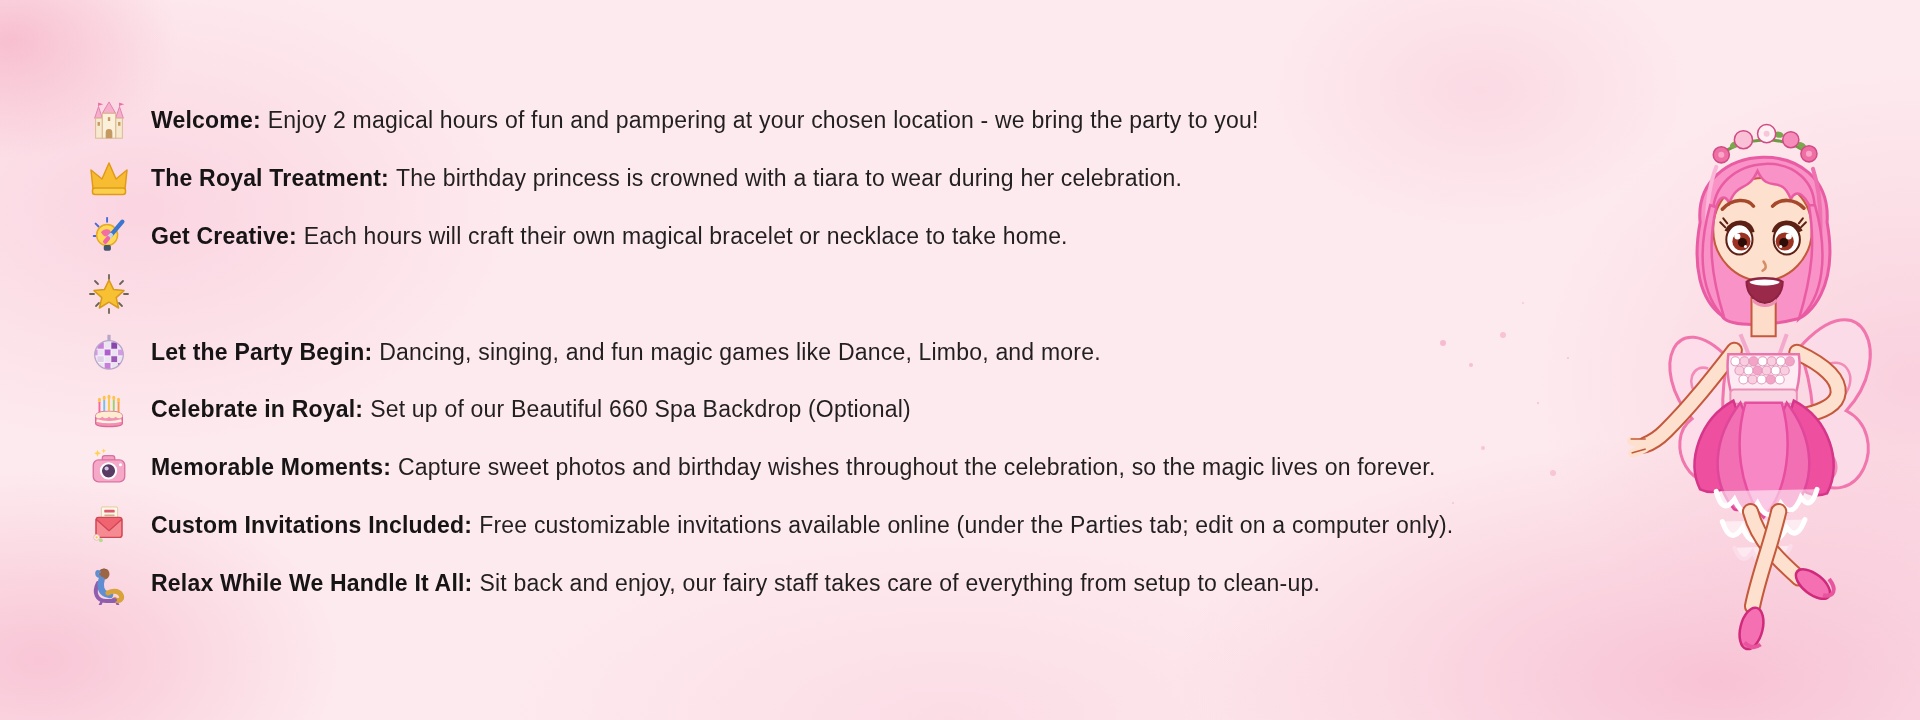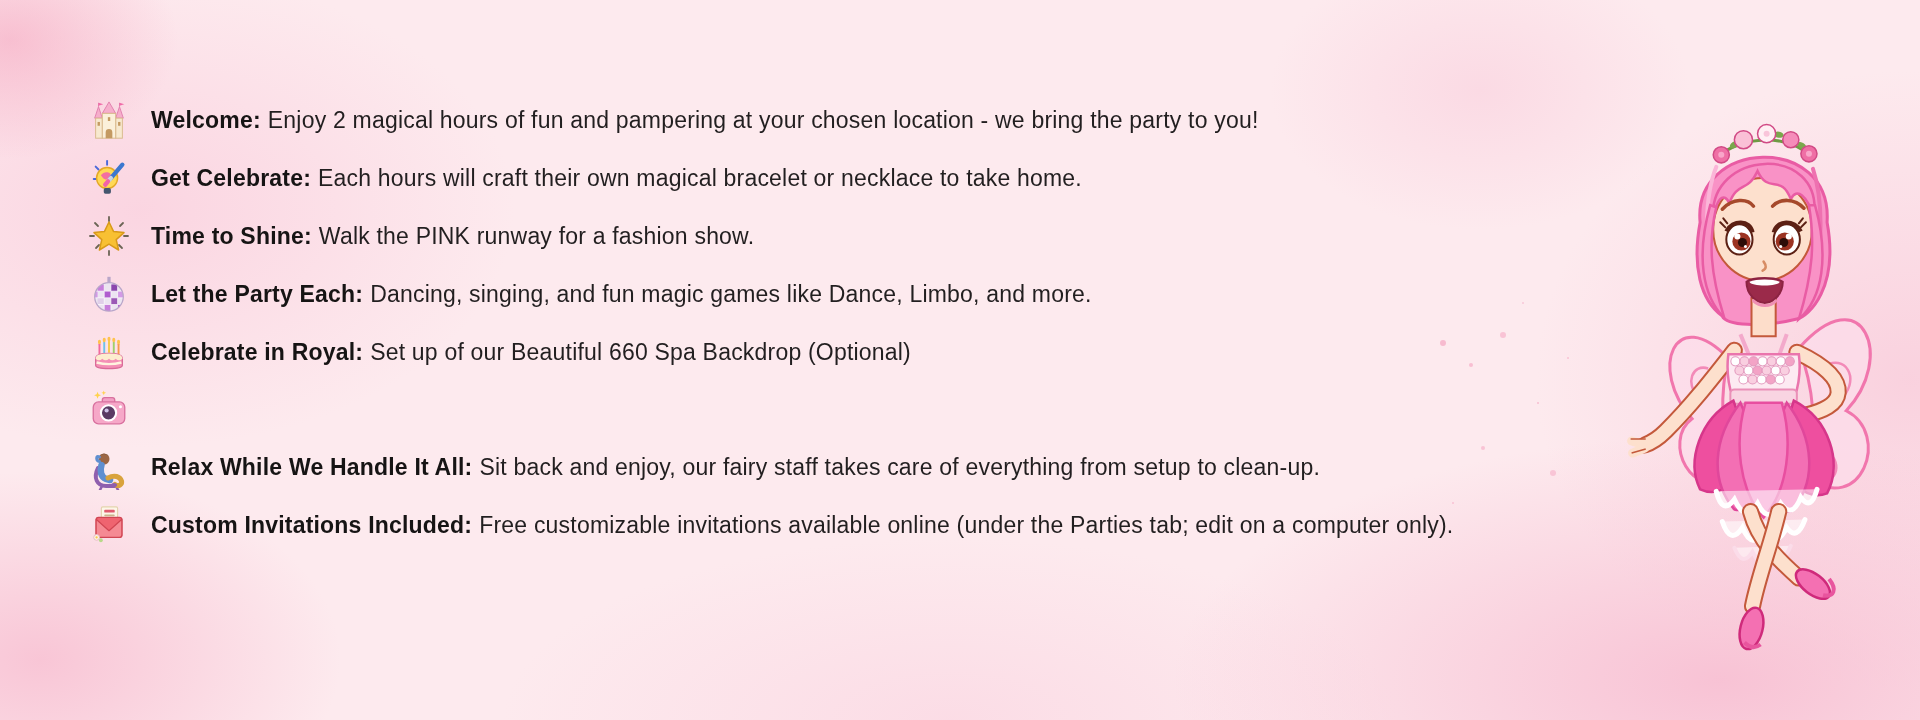"The Royal Treatment: The birthday" li.feature-row { html: none -> <li> <span> <svg> <path></path> <rect></rect> </svg> </span> <p><span>The Royal Treatment:</span><span>The birthday princess is crowned with a tiara to wear during her celebration.</span></p> </li> }
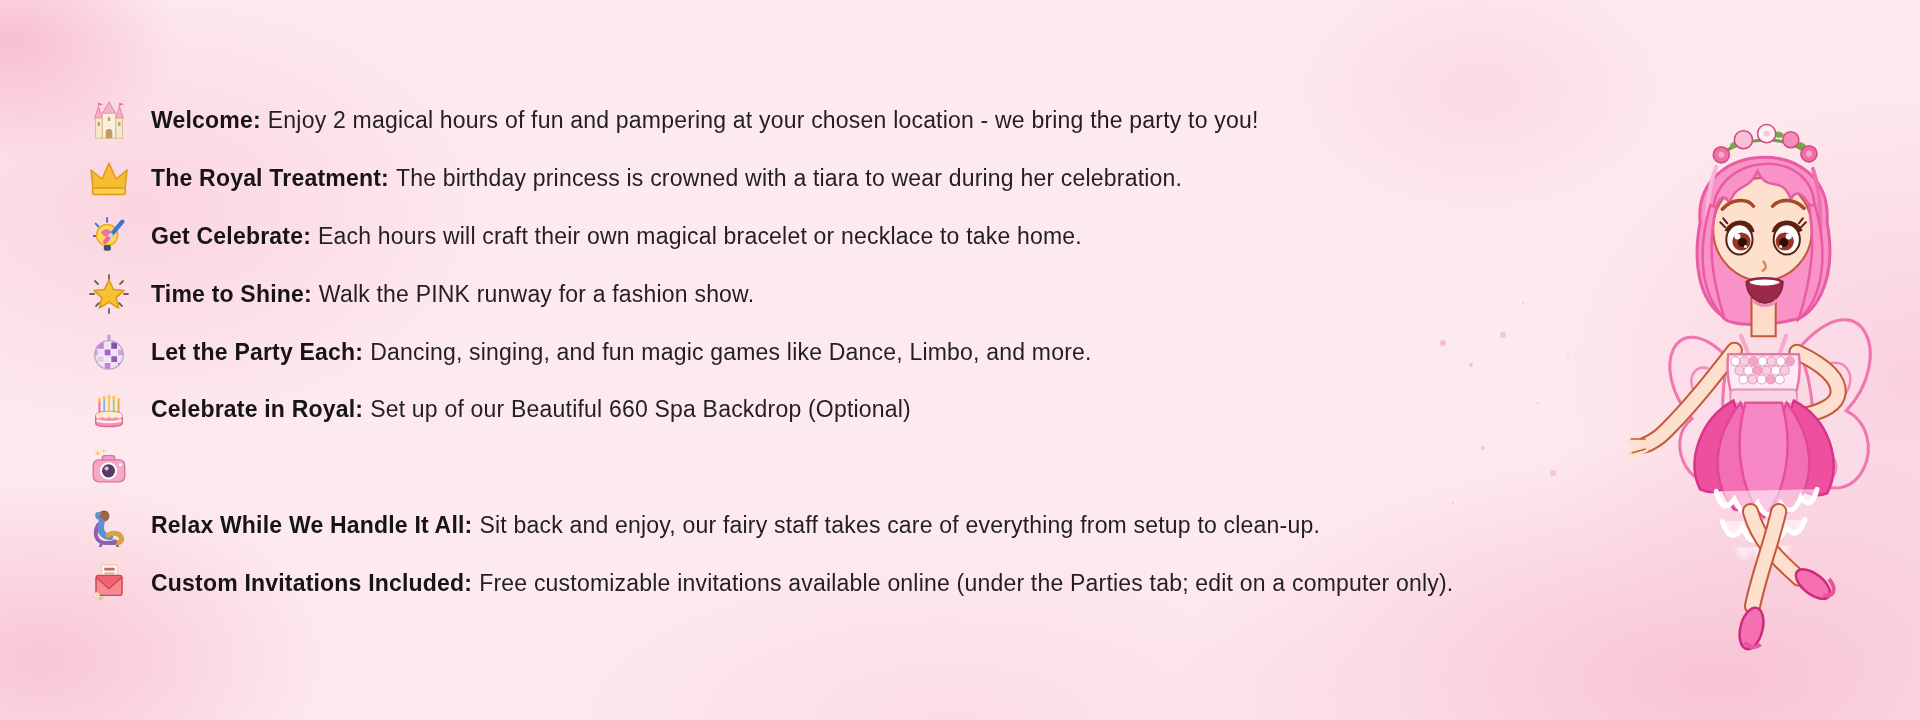"Get Celebrate:" span.label { text: Celebrate -> Creative }
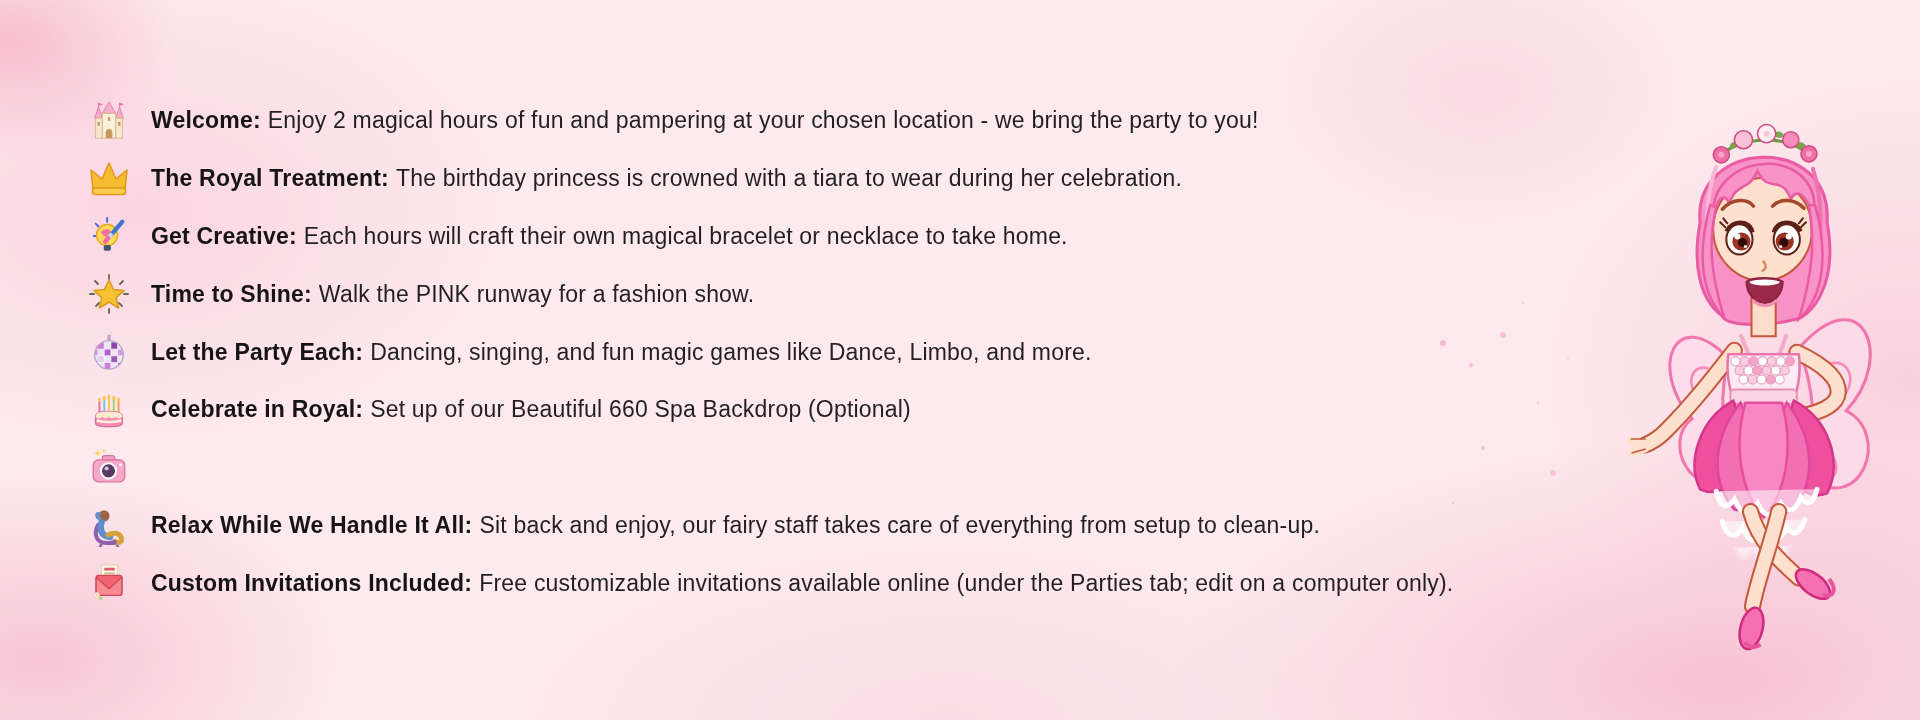"Time to Shine: Walk the" p.feature-text { html: <p><span>Time to Shine:</span><span>Walk the PINK runway for a fashion show.</span></p> -> none }
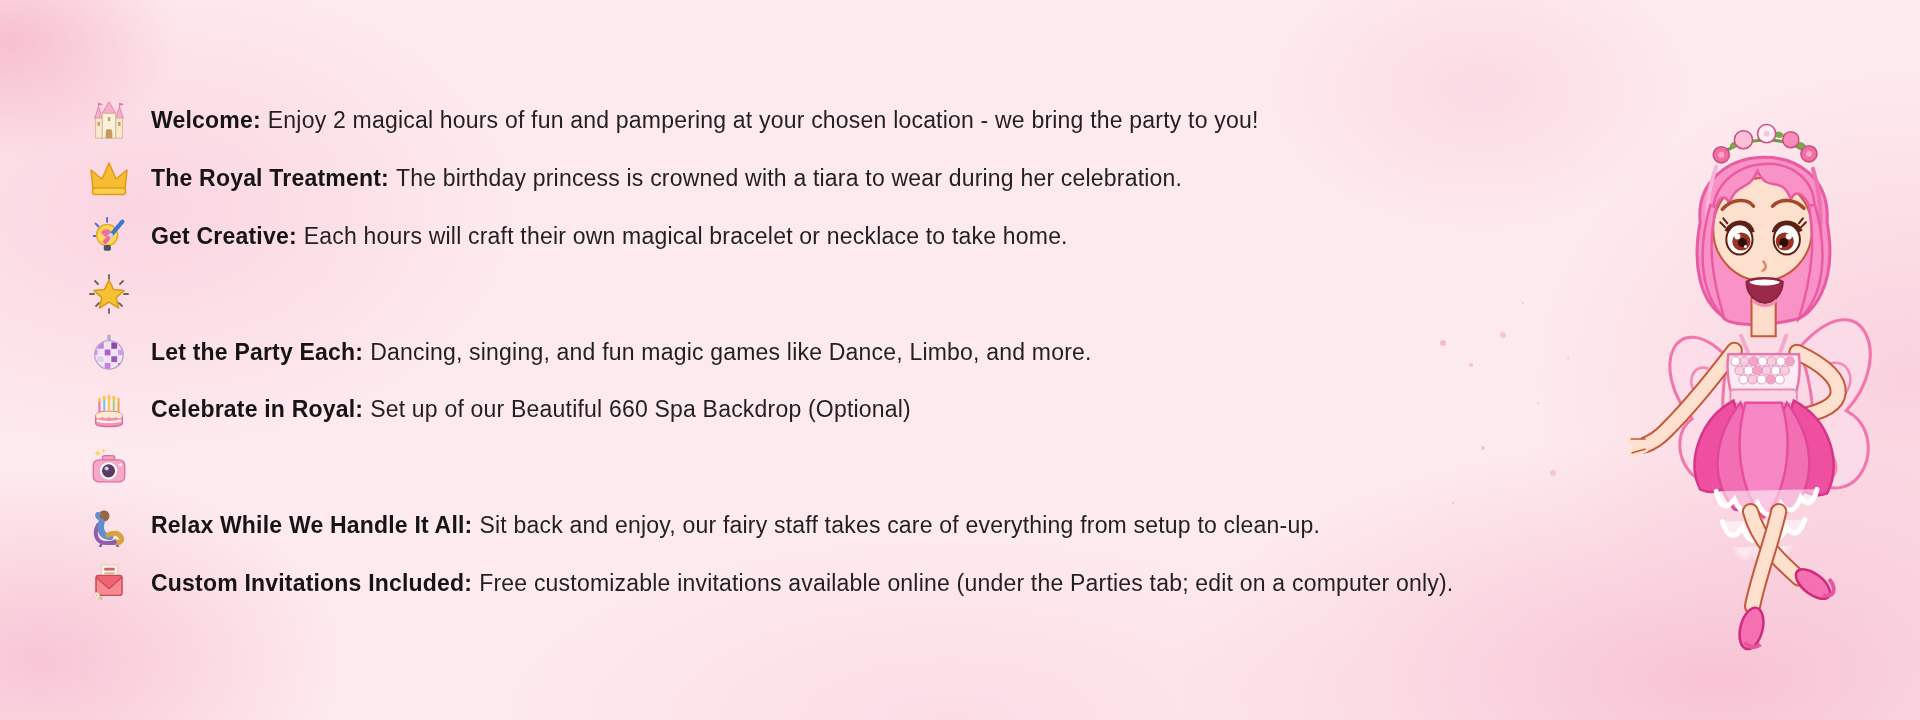"Let the Party Each:" span.label { text: Each -> Begin }
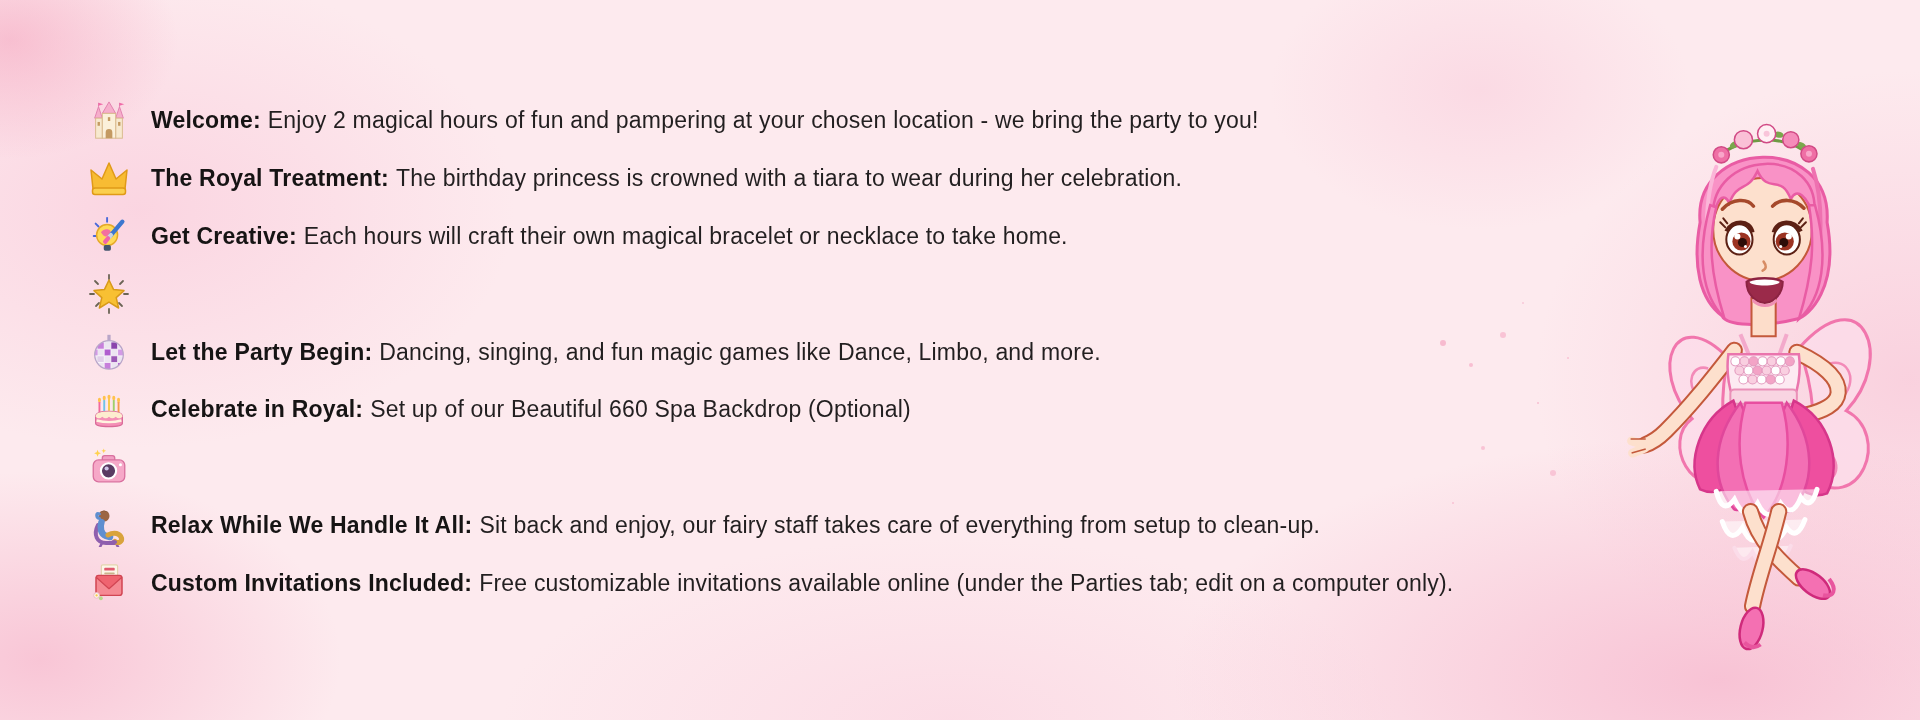"Memorable Moments: Capture sweet photos" p.feature-text { html: none -> <p><span>Memorable Moments:</span><span>Capture sweet photos and birthday wishes throughout the celebration, so the magic lives on forever.</span></p> }
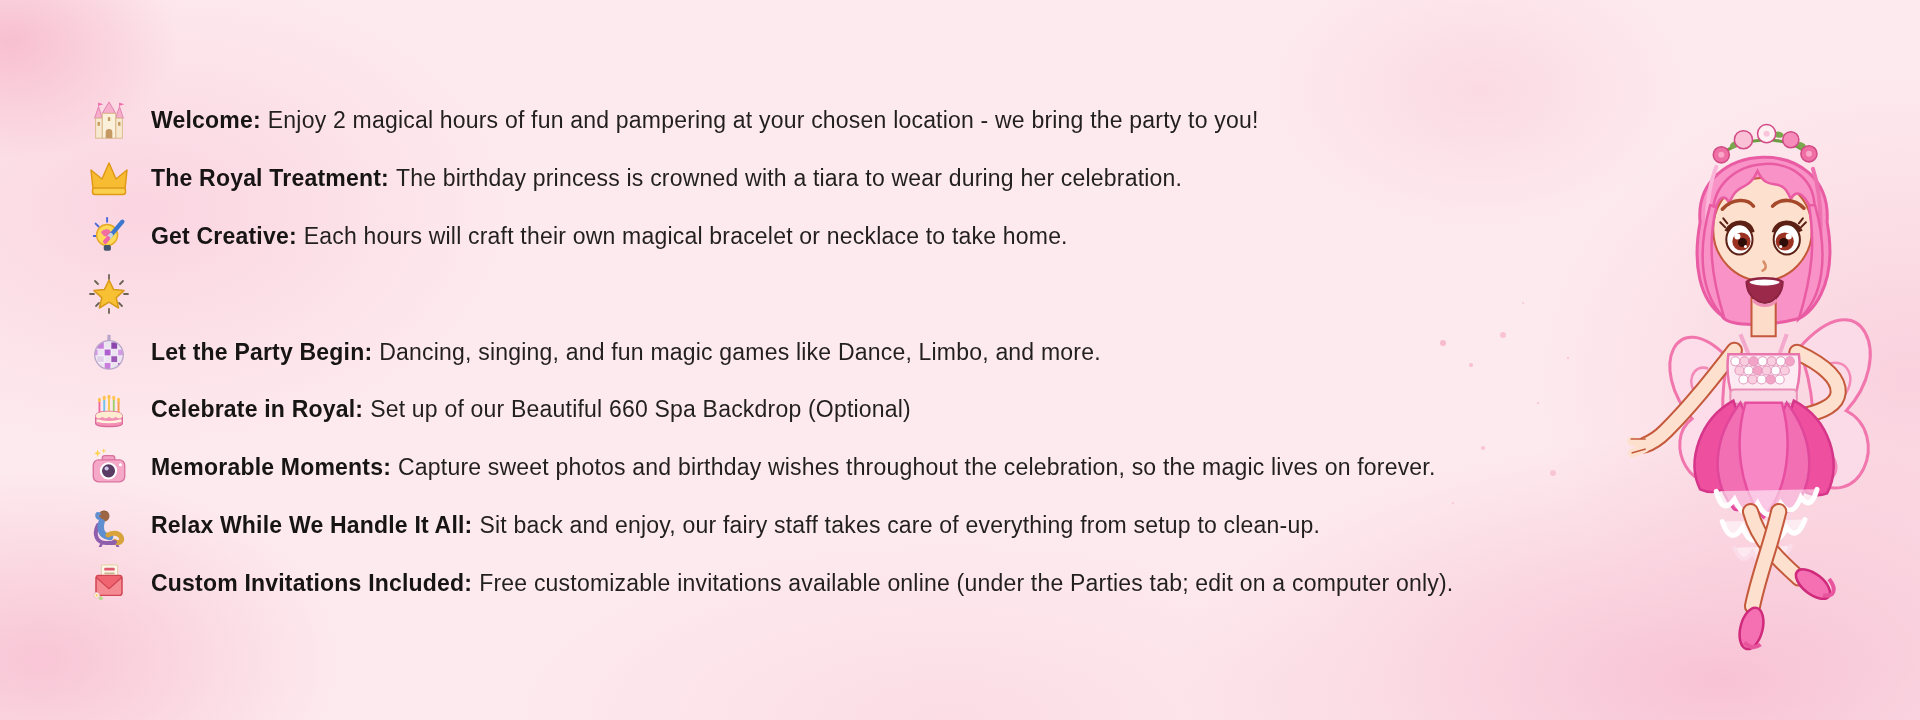"Relax While We Handle It" li.feature-row { order: before "Custom Invitations Included: Free" -> after "Custom Invitations Included: Free" }
